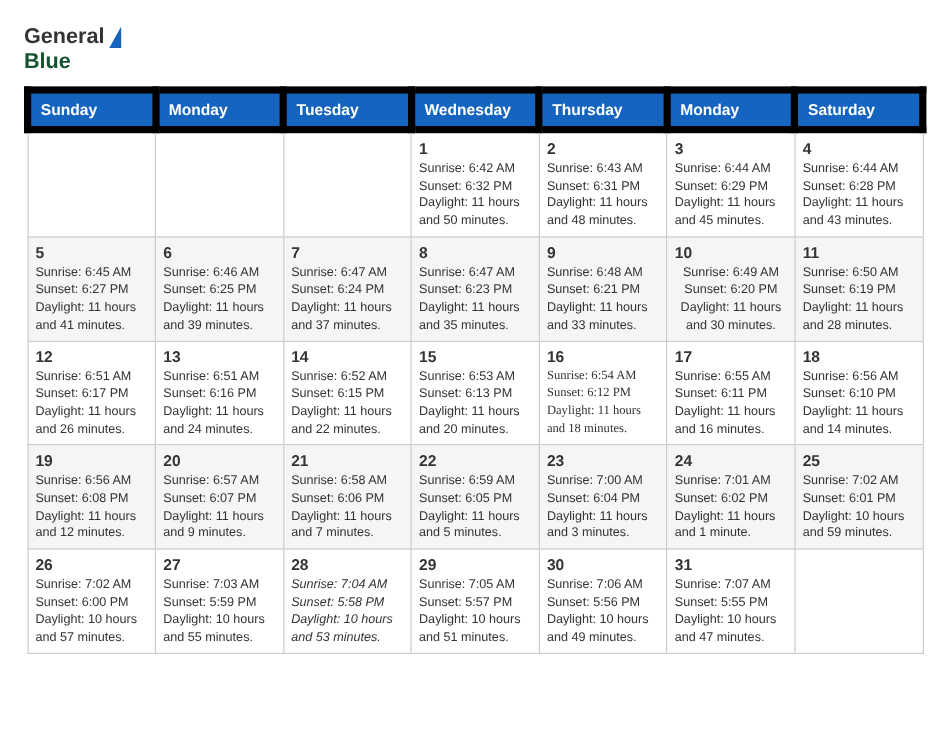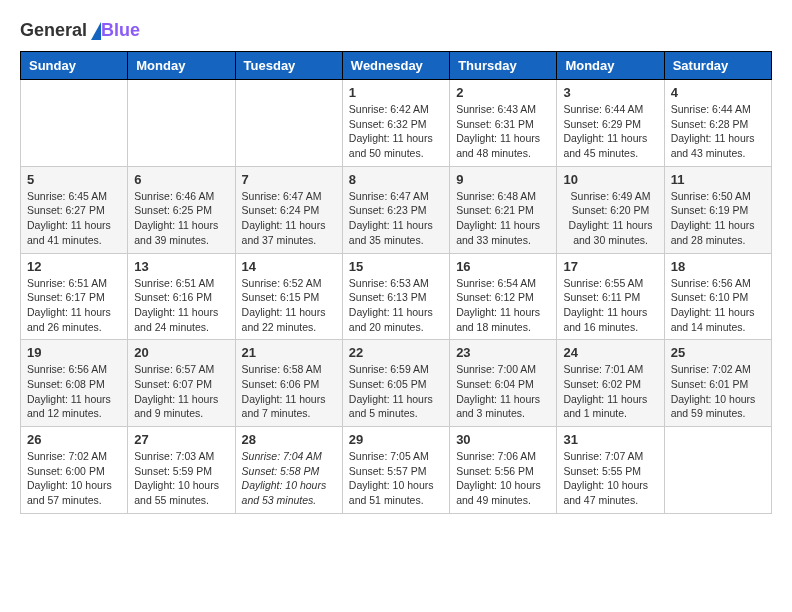"General" .logo { flex-direction: none -> column }
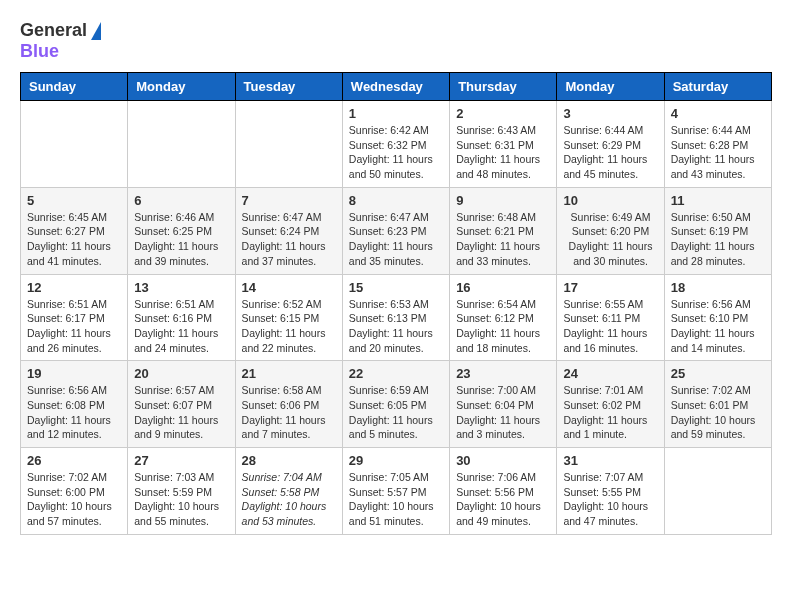"Blue" .logo-blue { color: #8b5cf6 -> #14532d }
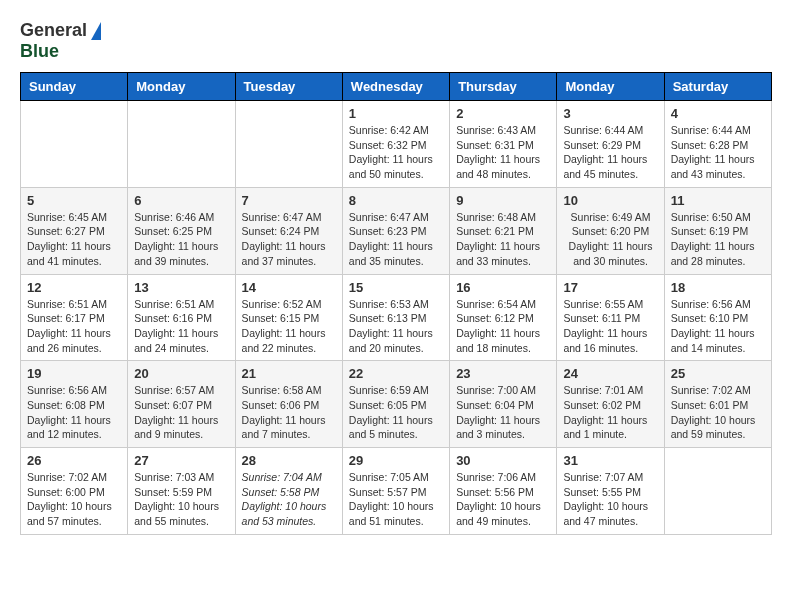"Sunday" .calendar th { border: 1px solid #000000 -> 6px solid #000000 }
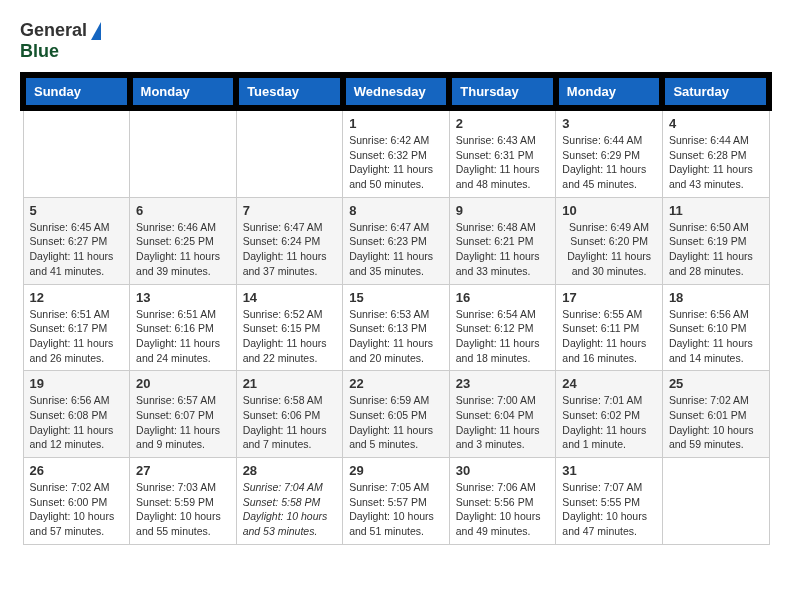"Sunrise: 6:54 AM" div.day-info { font-family: none -> Liberation Serif, serif }
